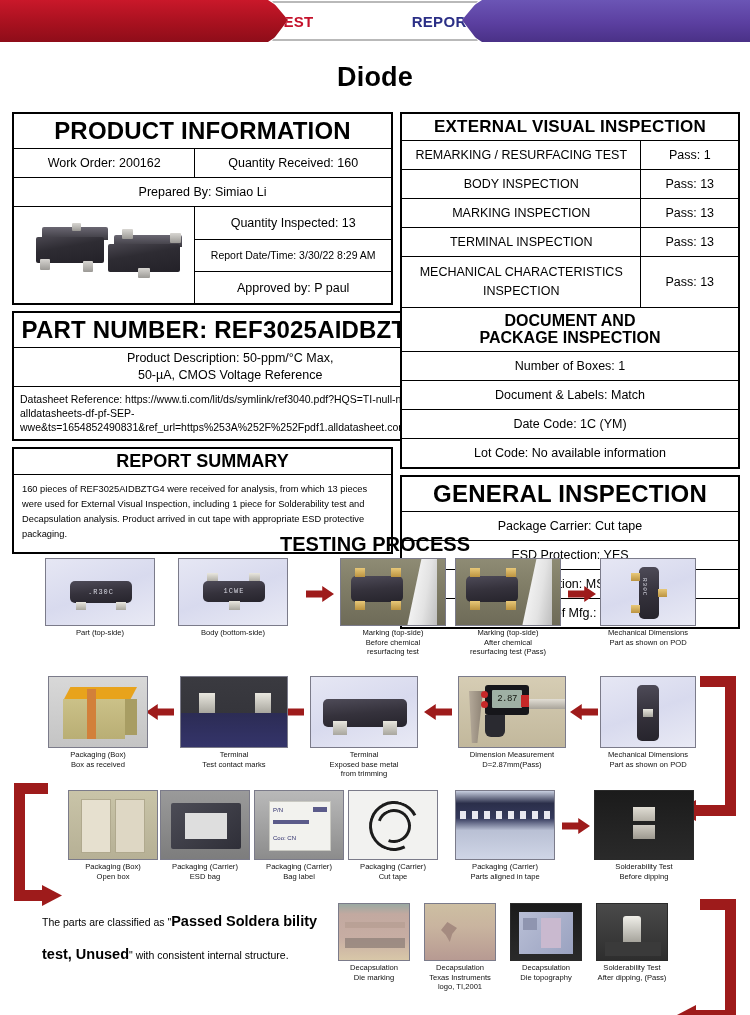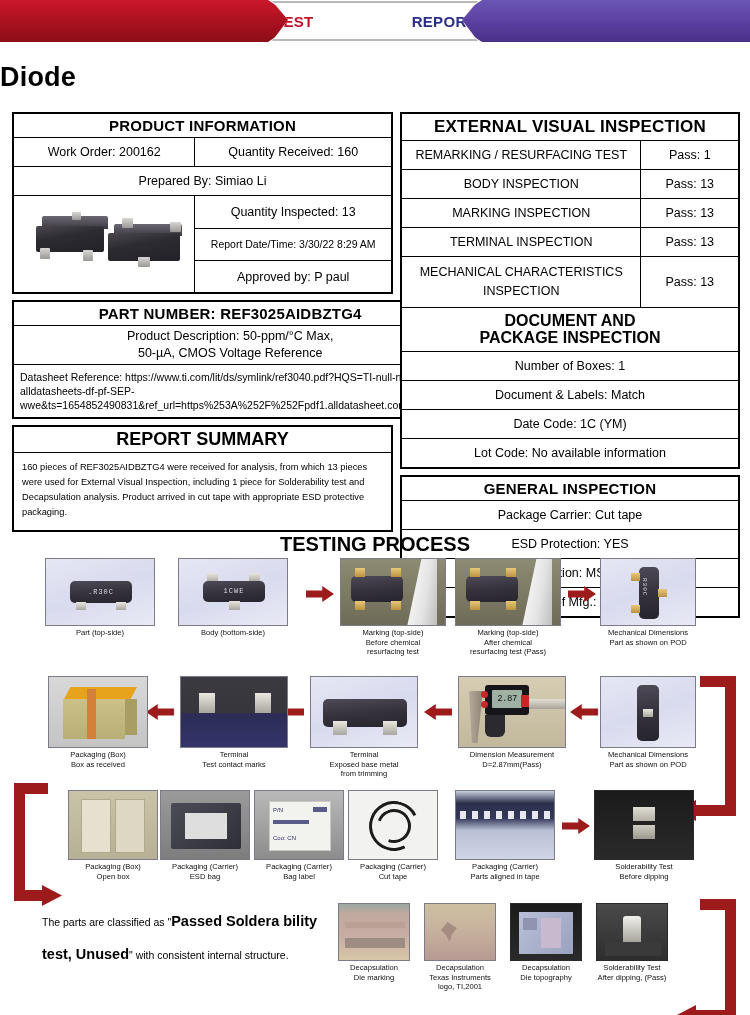"Diode" .doc-title { text-align: none -> center }
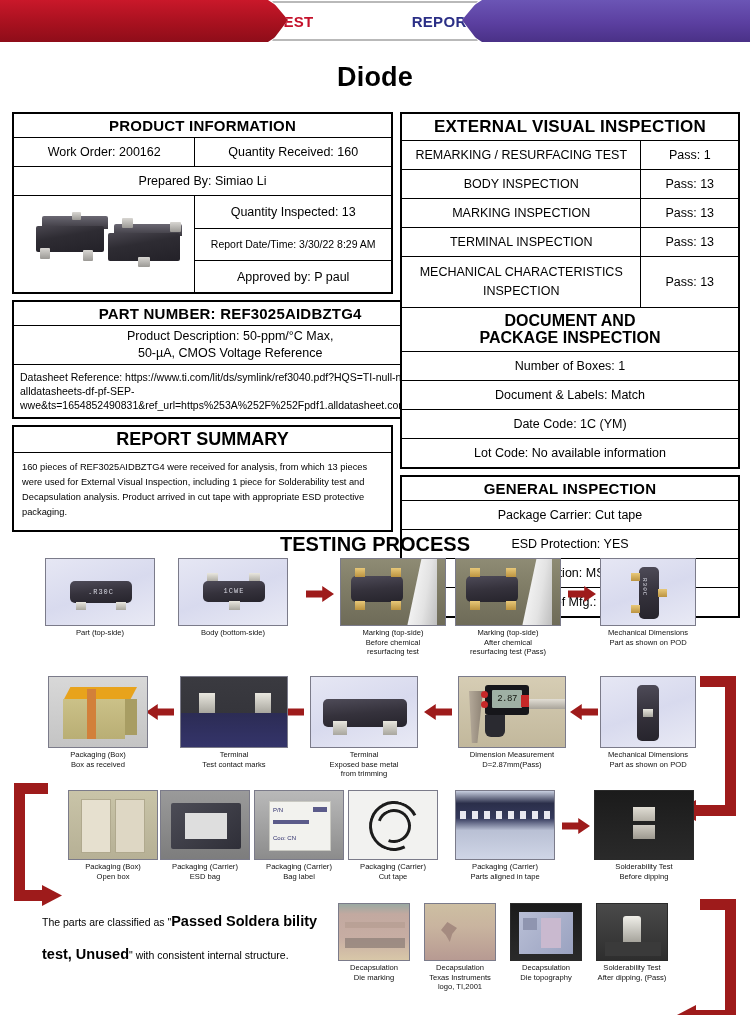"PRODUCT INFORMATION" .tbl td.h1 { font-size: 15px -> 24px }
